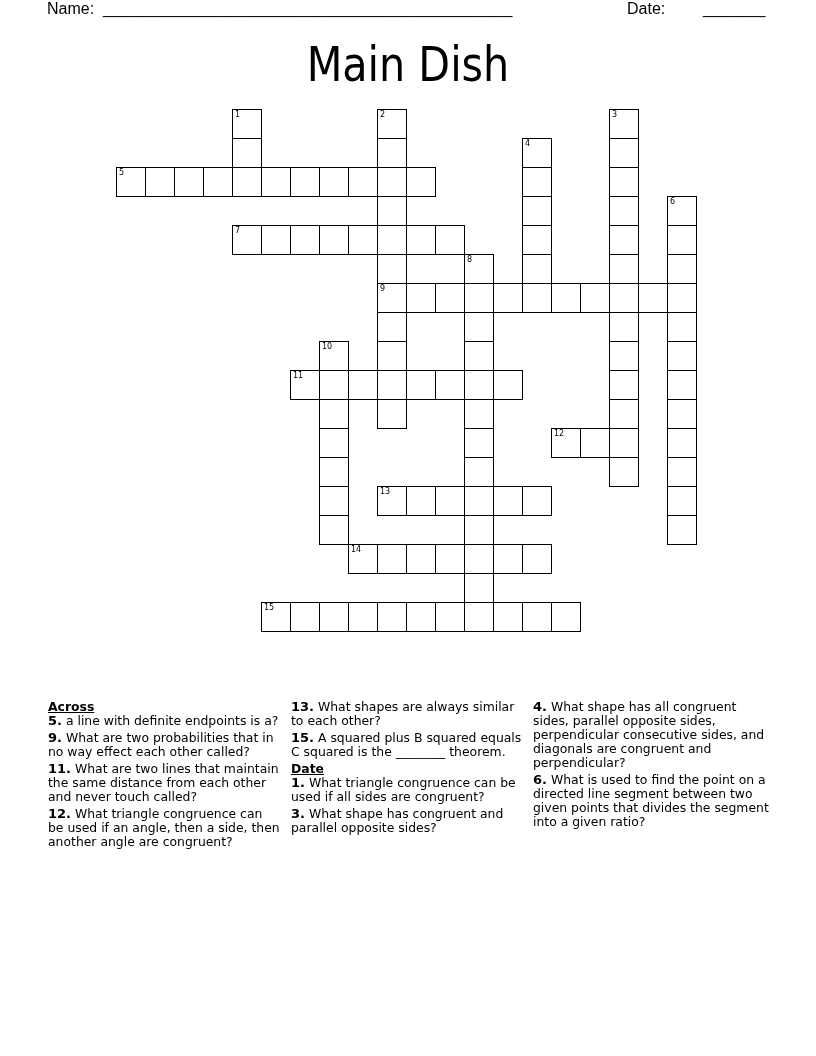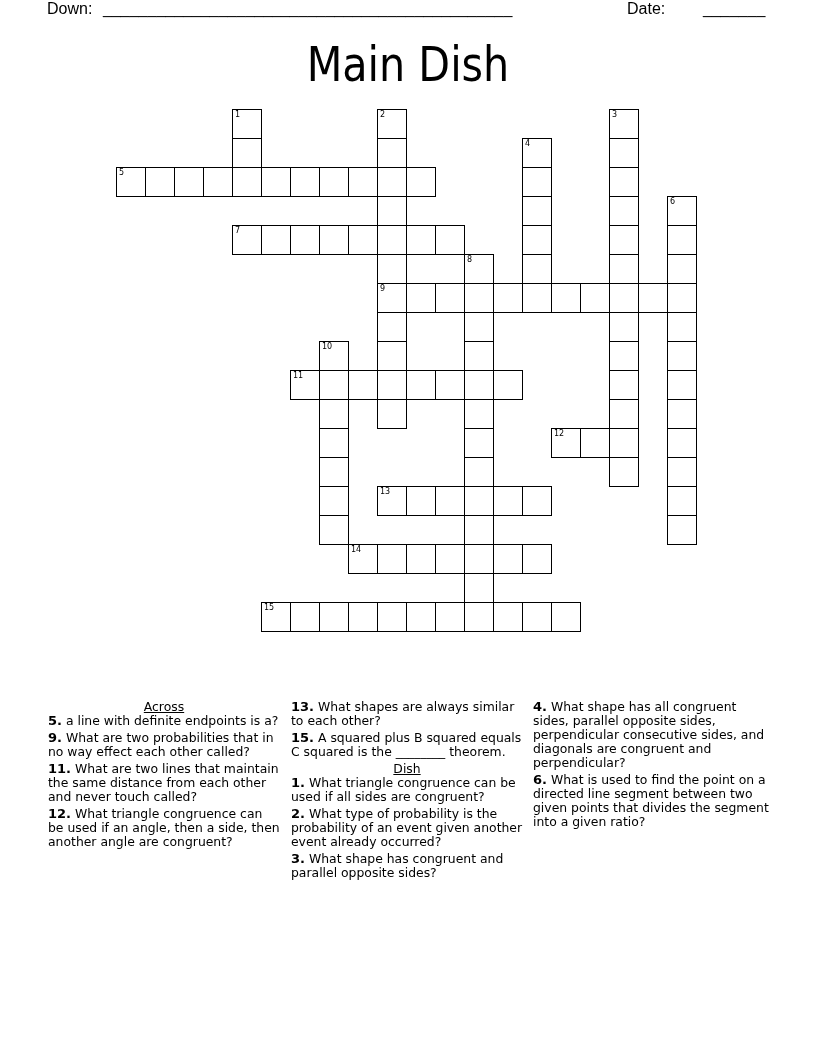"Down:" span.name-label { text: Down -> Name }
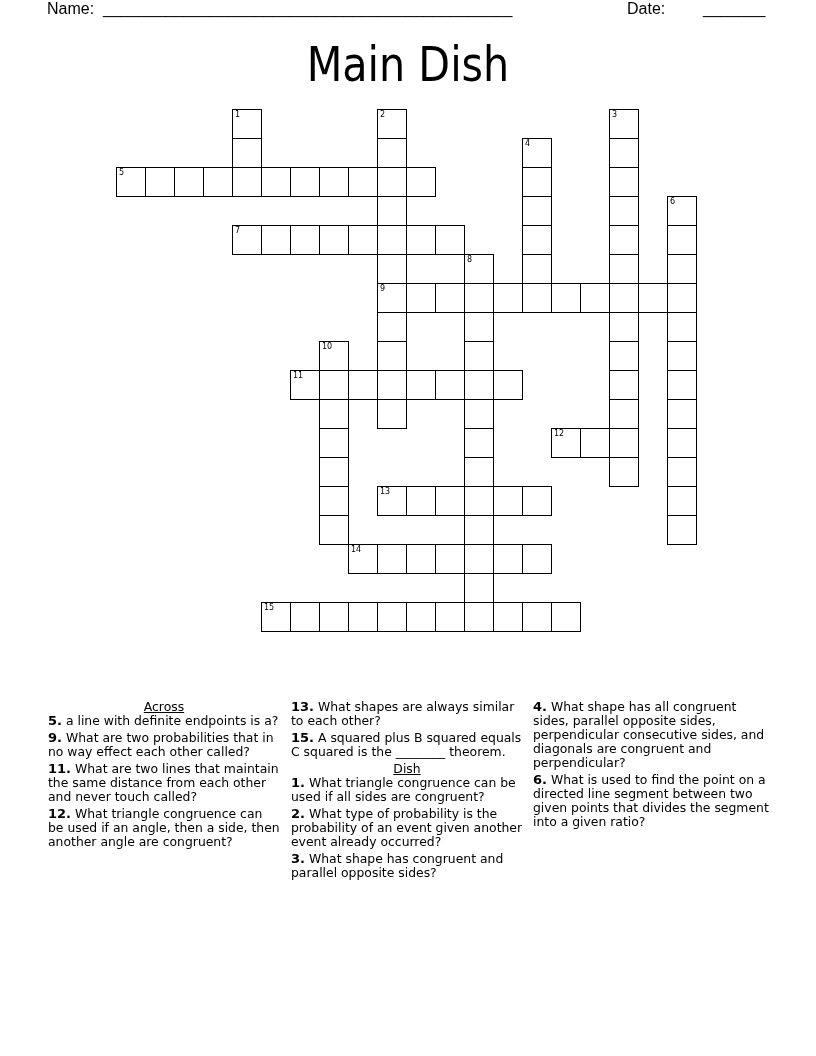"Across" .clues .heading { font-weight: normal -> bold; text-align: center -> none }
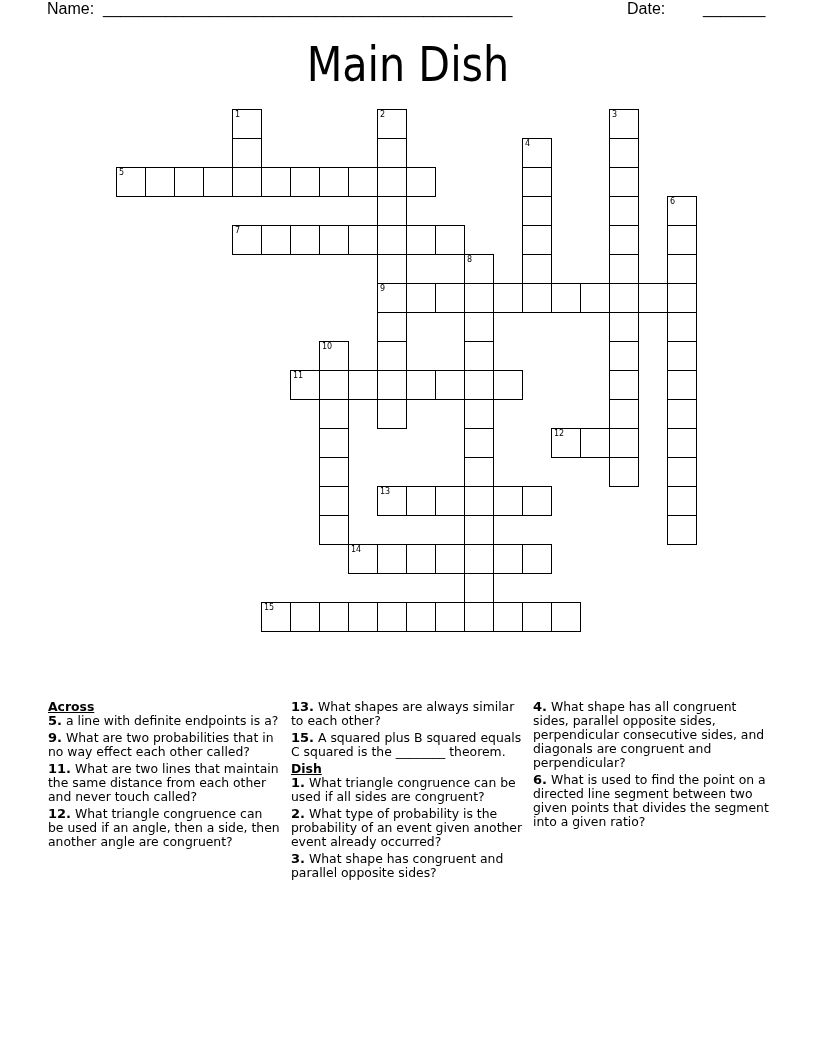"Dish" div.heading { text: Dish -> Date }
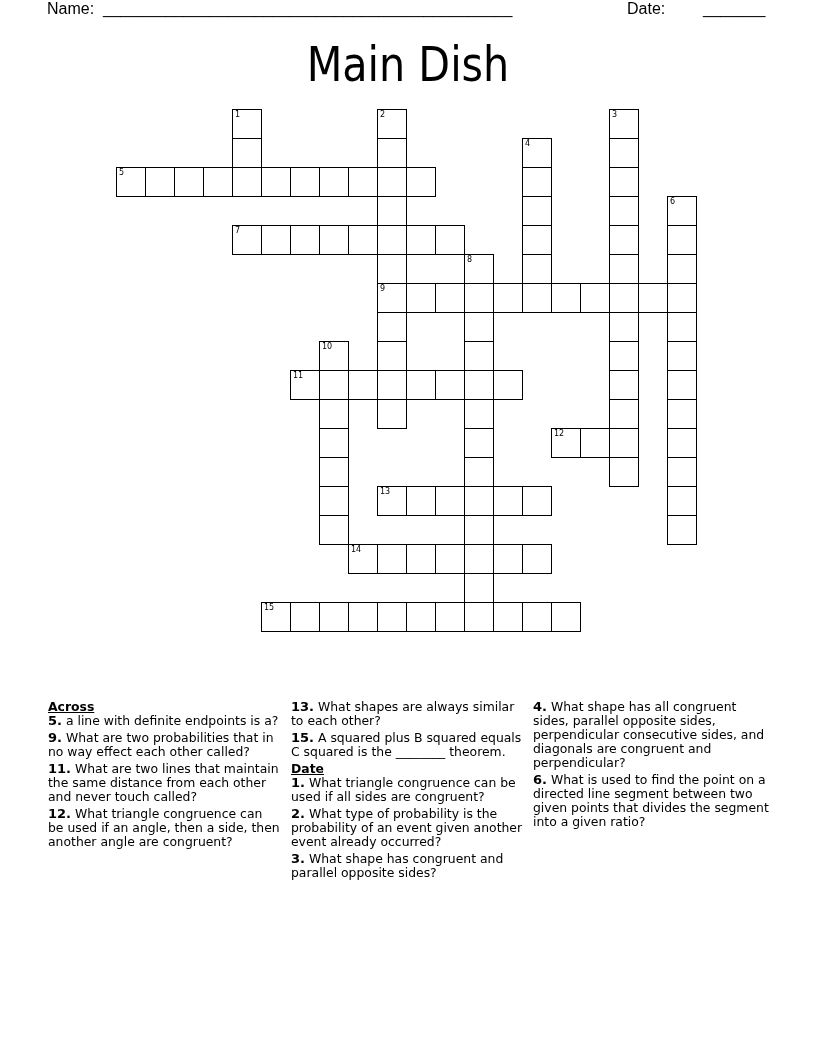"2. What type of probability" div.clue { html: <div><span>2.</span> <span>What type of probability is the probability of an event given another event already occurred?</span></div> -> none }
